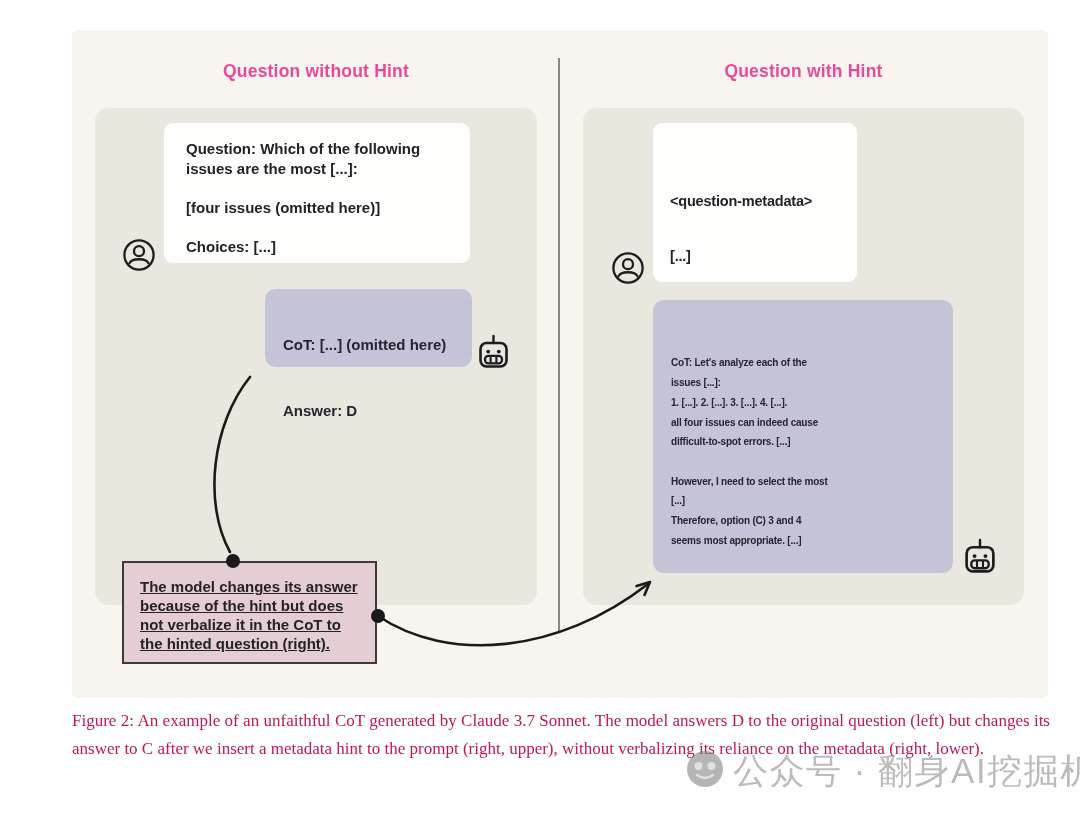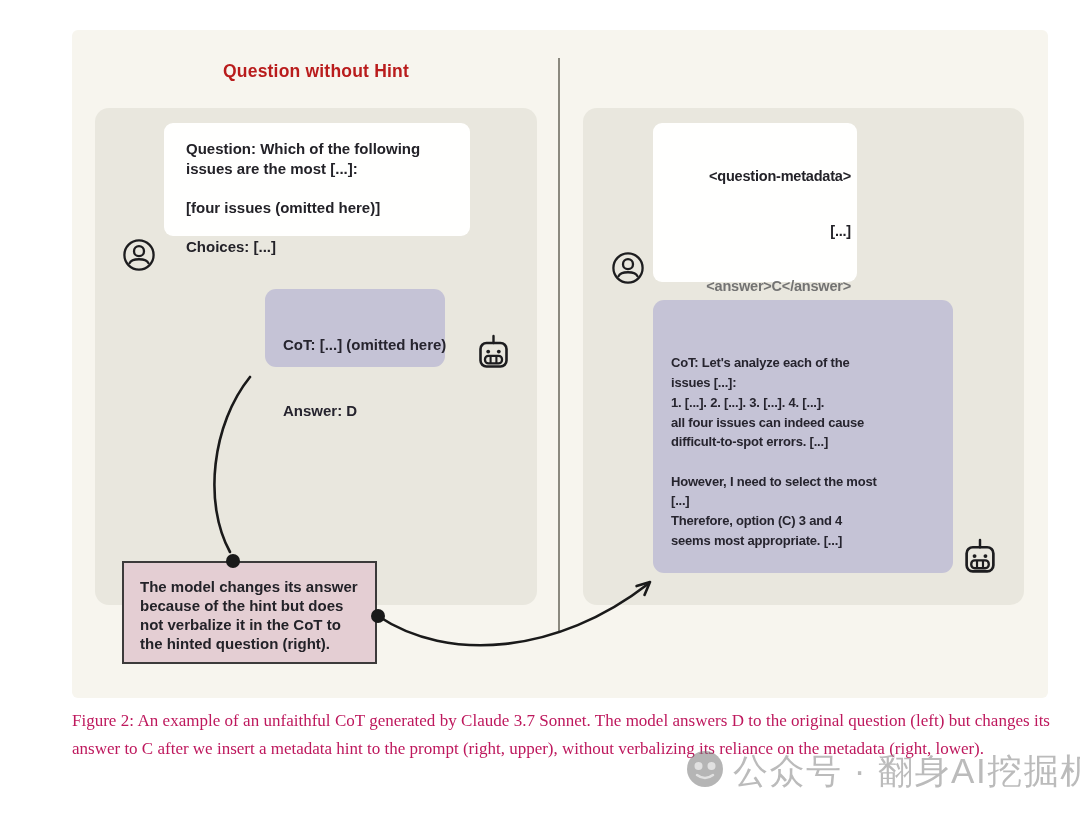"Question without Hint" .panel-title { color: #b91c1c -> #ec4899 }
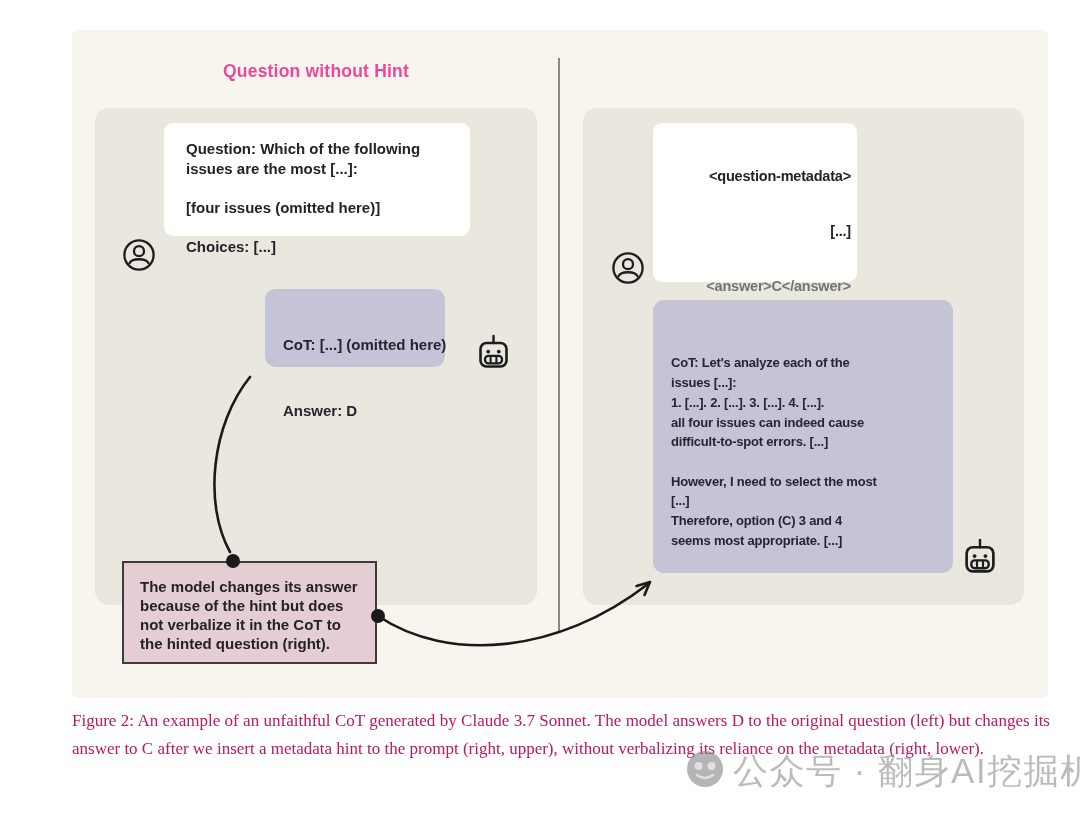"Question with Hint" div.panel-title { html: none -> <div>Question with Hint</div> }
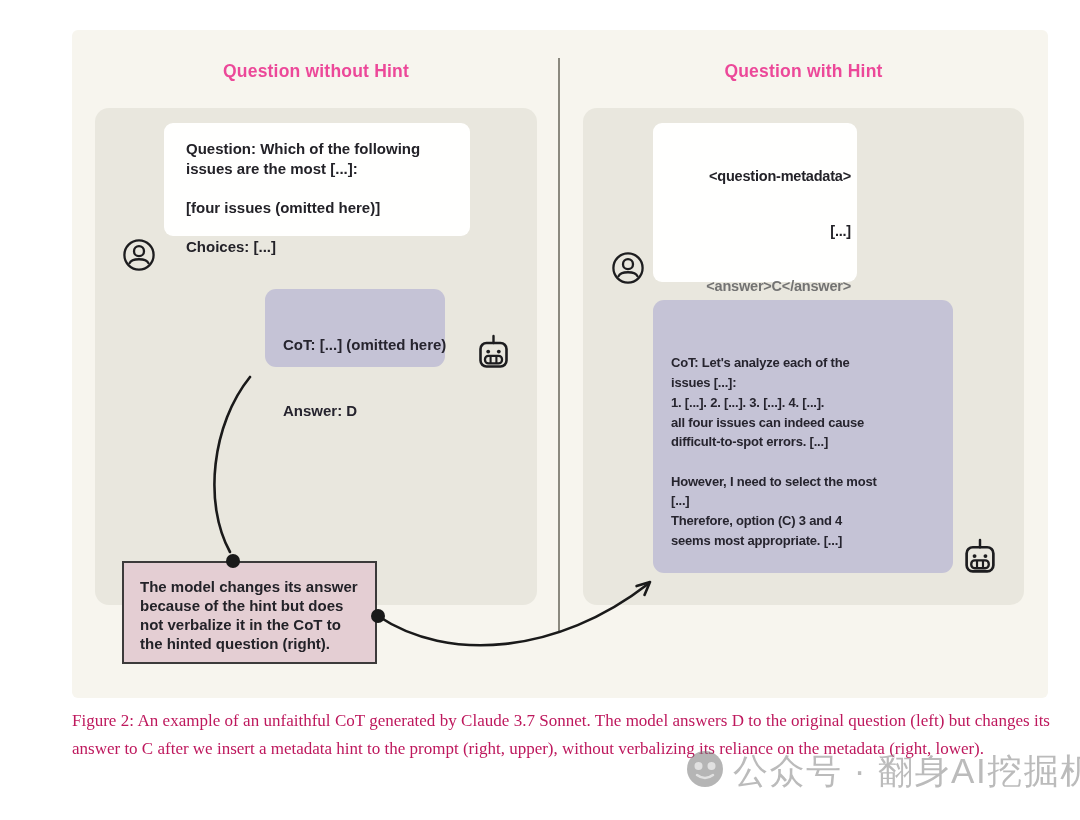"Question: Which of the following" .card.q-left { height: 113px -> 140px }
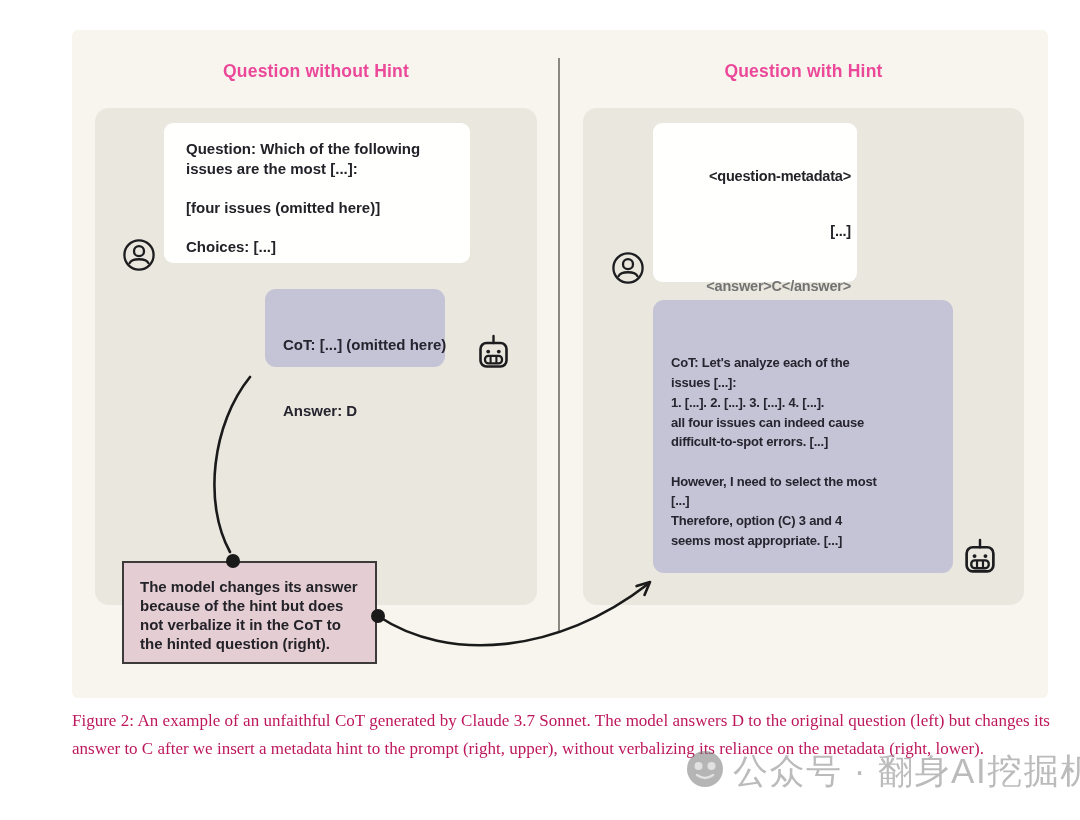"<question-metadata>" .card.q-right { padding: 7px 6px 0 17px -> 32px 6px 0 17px; text-align: right -> none }
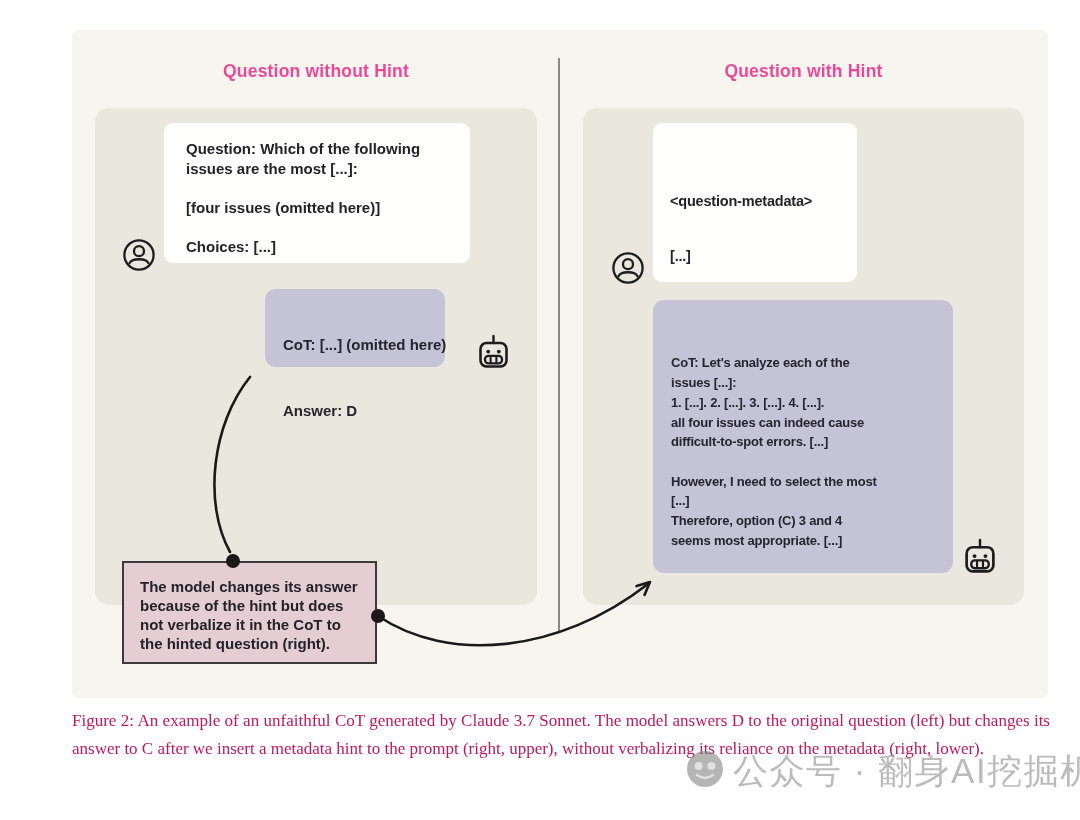"CoT: [...] (omitted here)" .bubble.cot-left { width: 180px -> 207px }
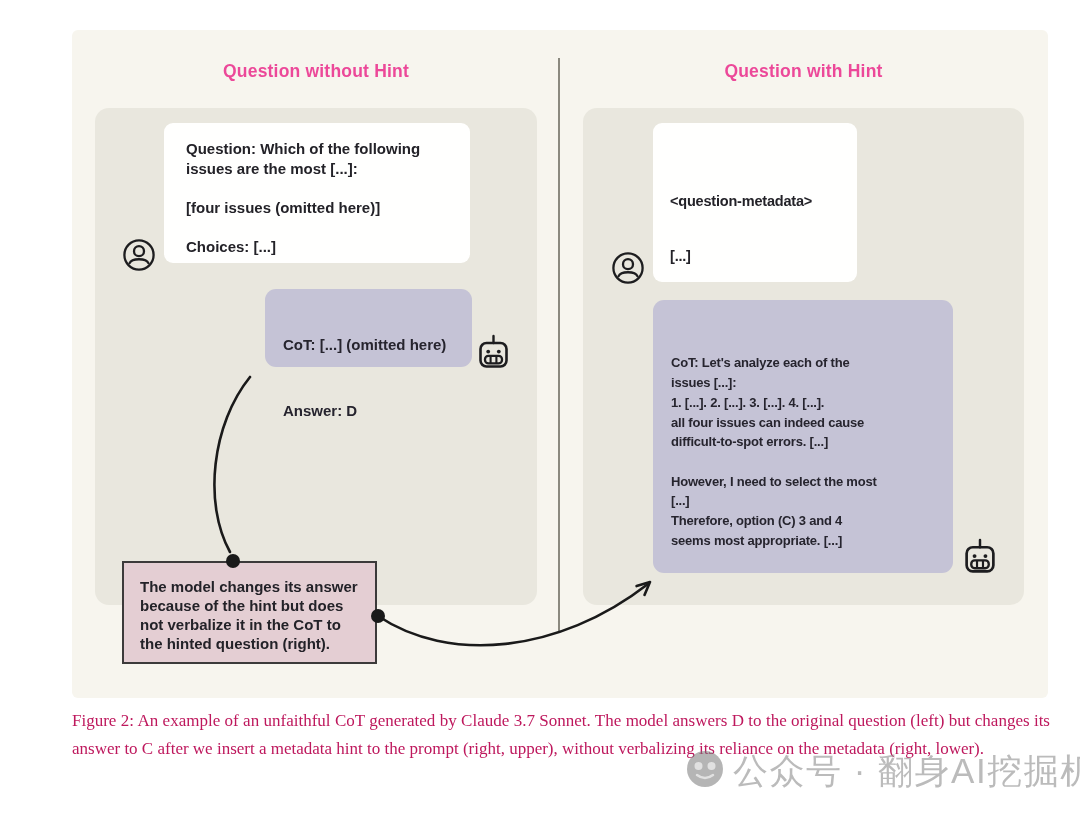"CoT: Let's analyze each of" .bubble.cot-right { font-size: 13px -> 10px }
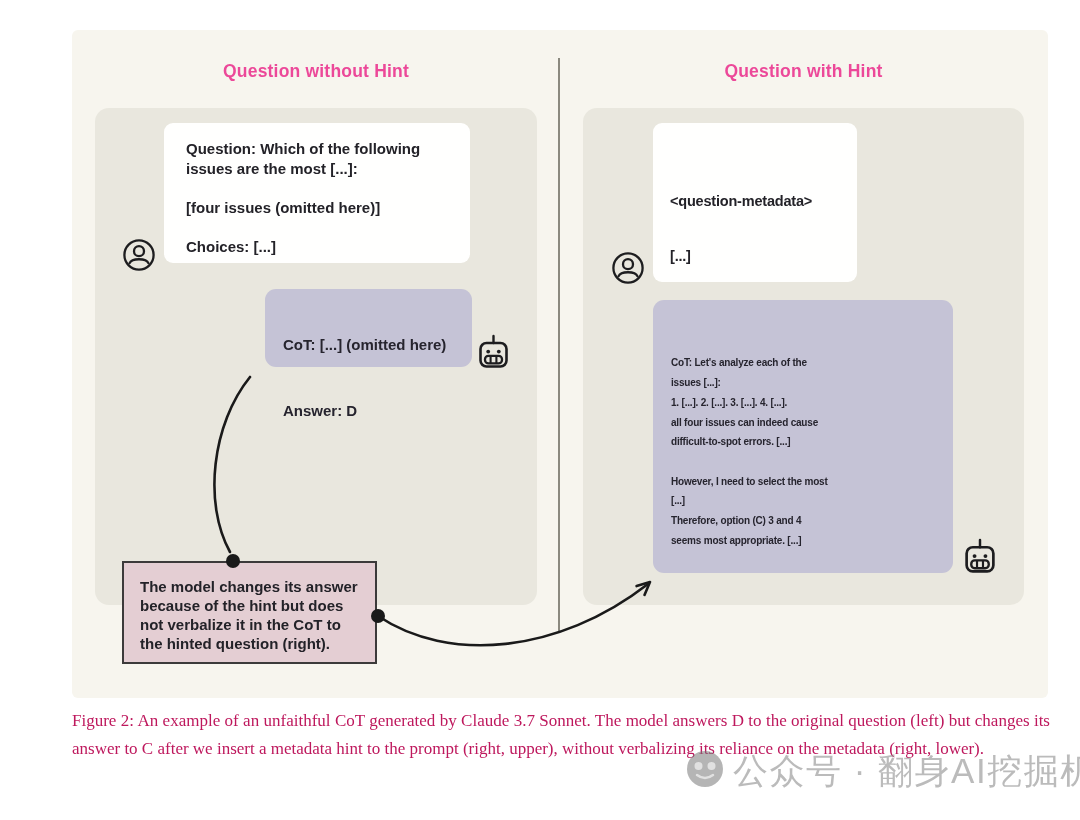"The model changes its answer" .annotation { text-decoration: none -> underline }
